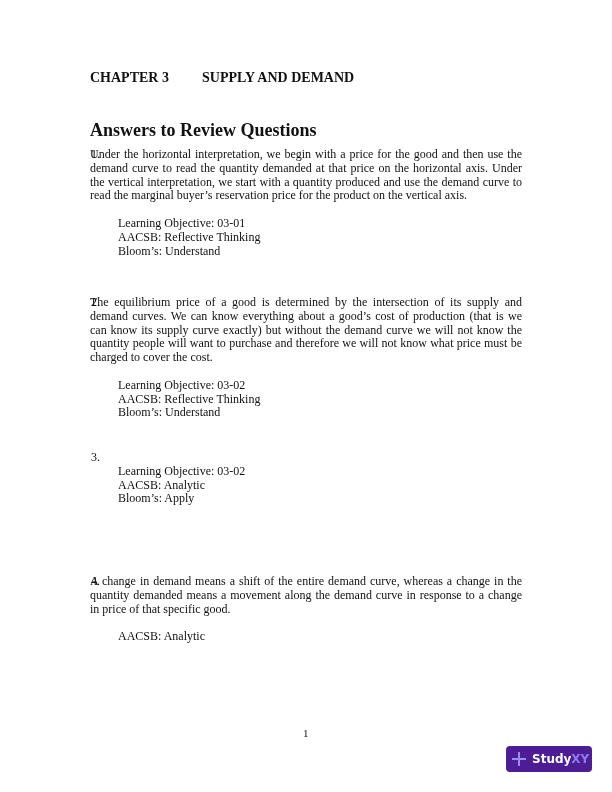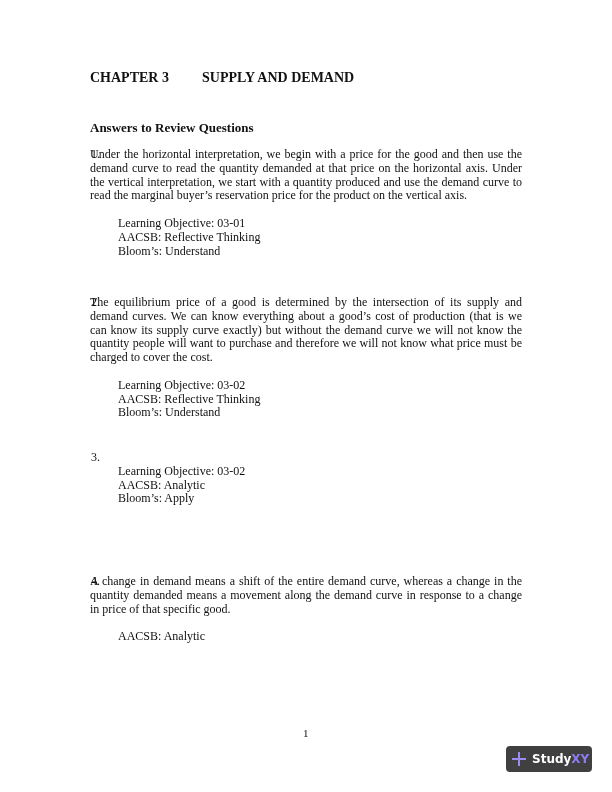"Answers to Review Questions" .section-title { font-size: 13px -> 18px }
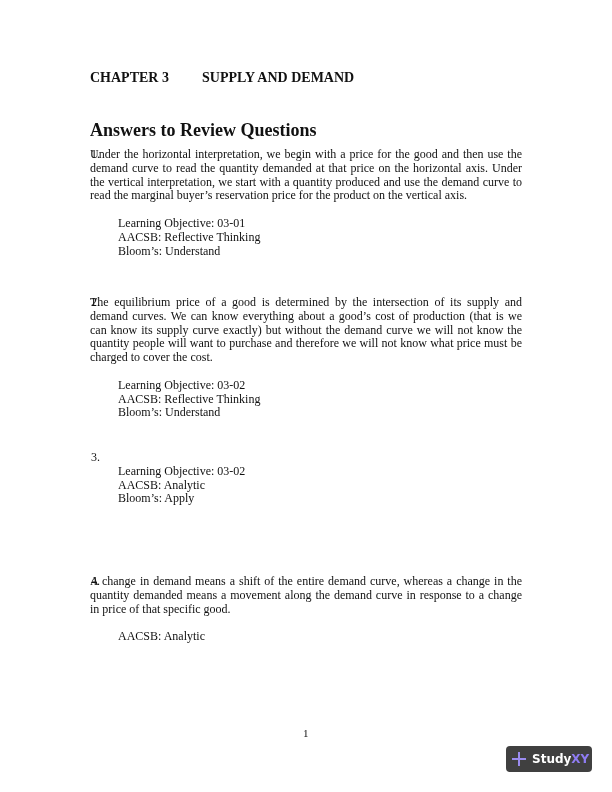"StudyXY" .badge { background: #404040 -> #4c1d95 }
